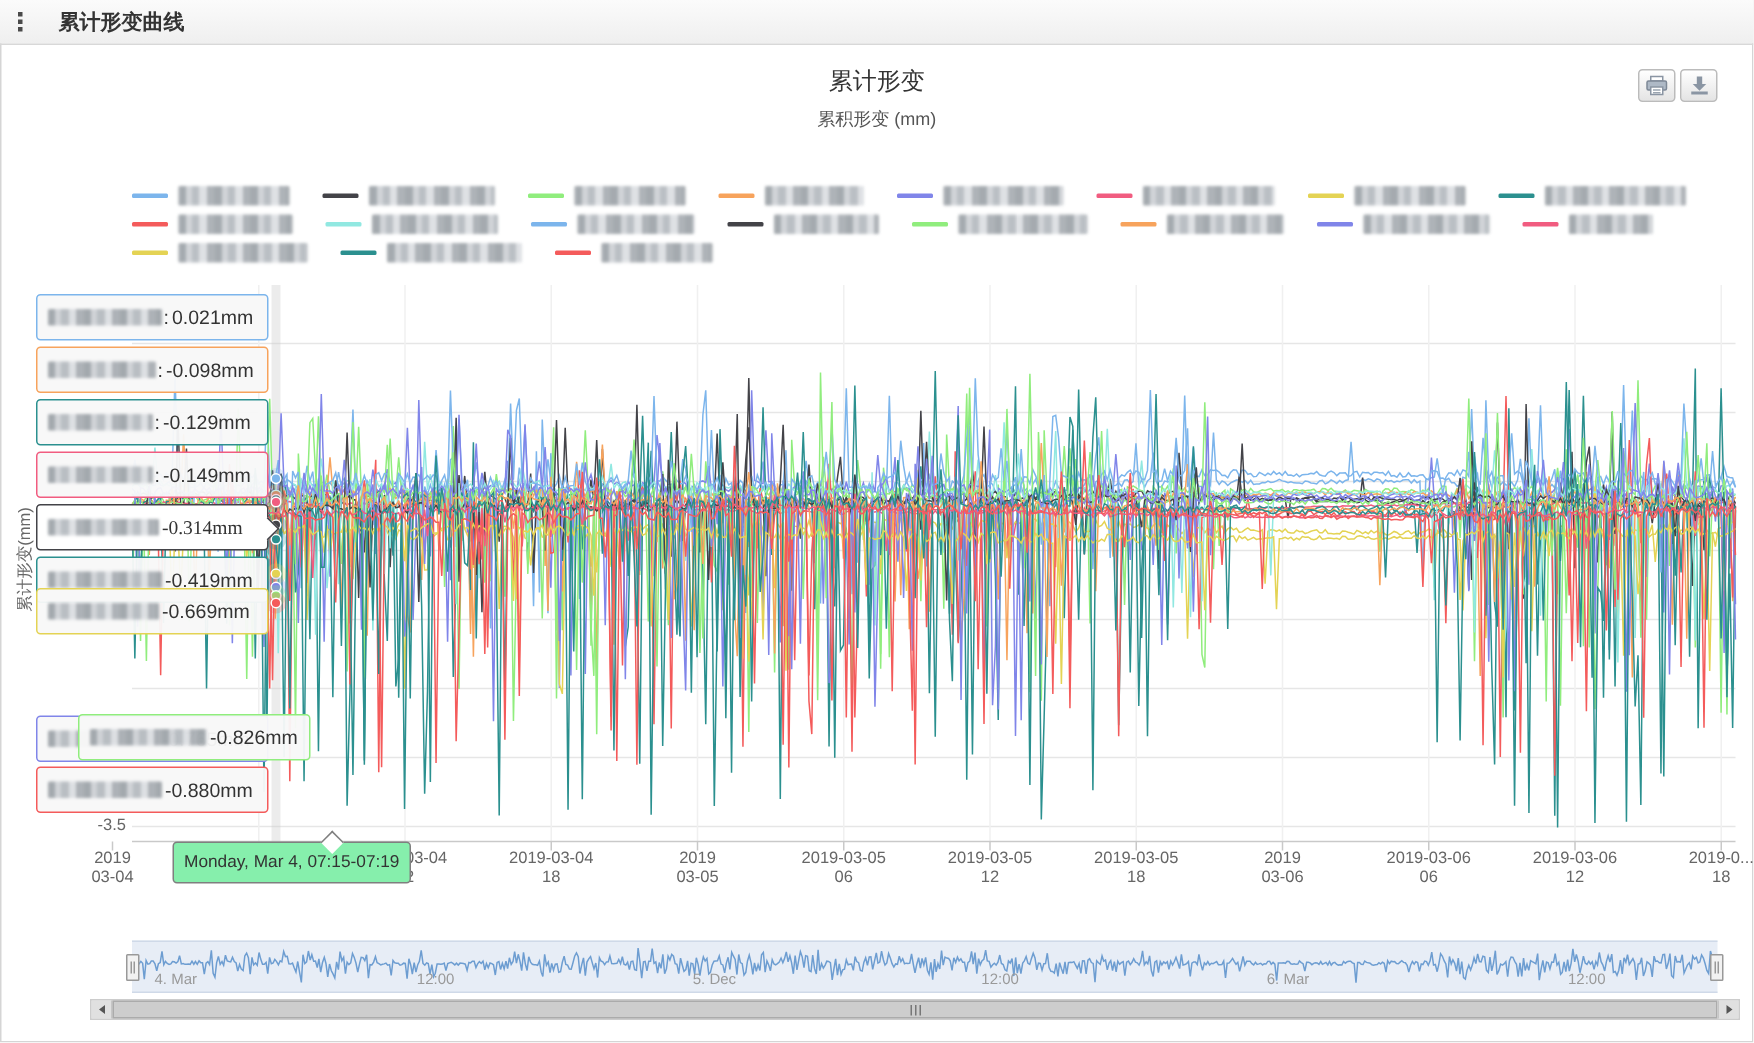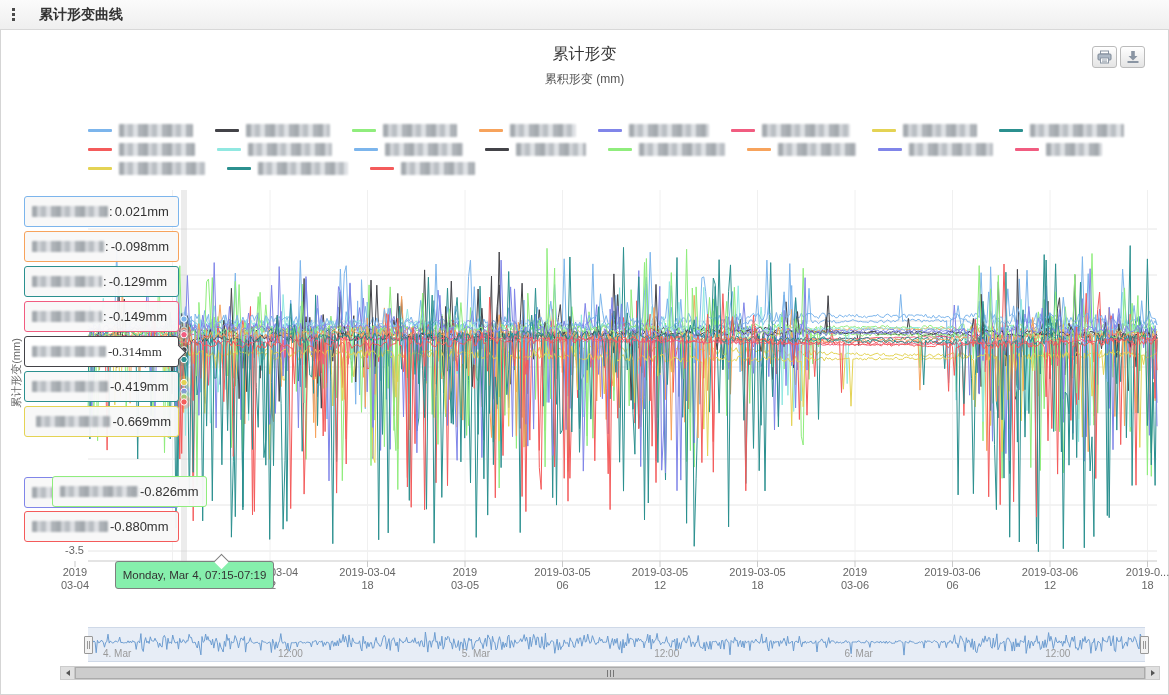"-0.669mm" div.tt-box { justify-content: flex-end -> none; top: 406px -> 392px }
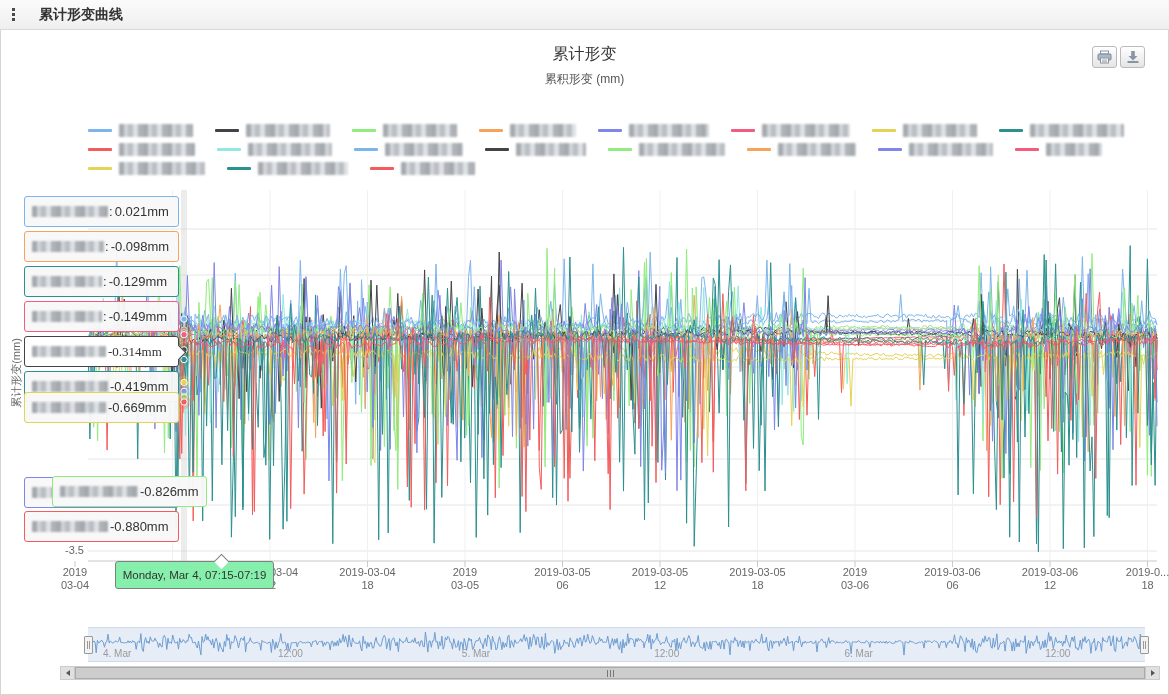"5. Mar" div.nav-lab { text: Mar -> Dec }
